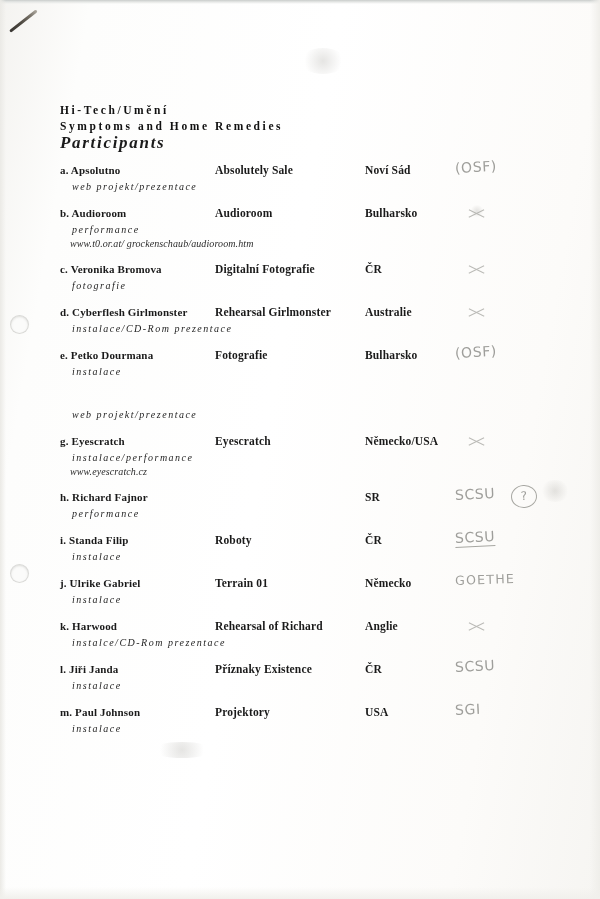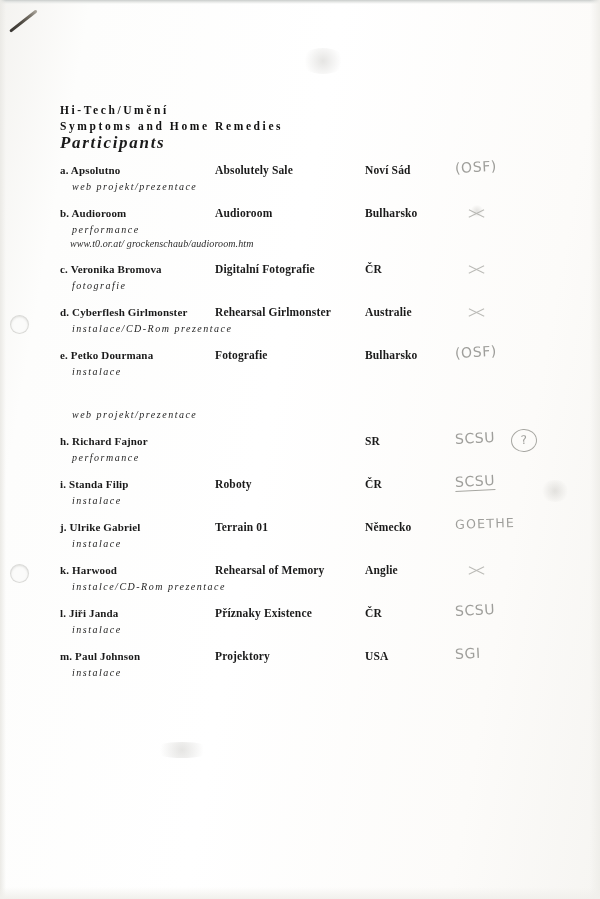"g. Eyescratch" div.entry { html: none -> <div> <div> <div>g. Eyescratch</div> <div>Eyescratch</div> <div>Německo/USA</div> <div></div> </div> <div>instalace/performance</div> <div>www.eyescratch.cz</div> </div> }
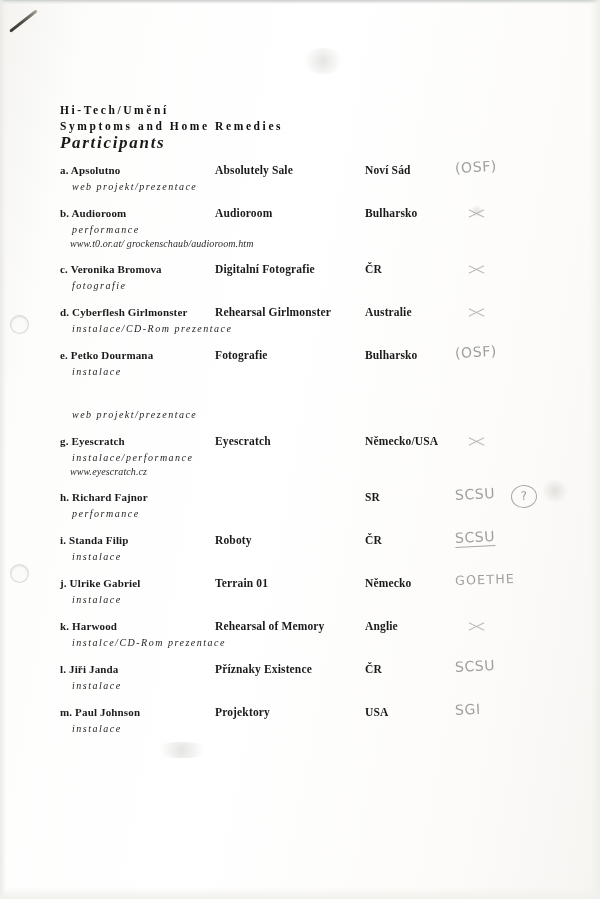"Rehearsal of Memory" div.col-title { text: Memory -> Richard }
